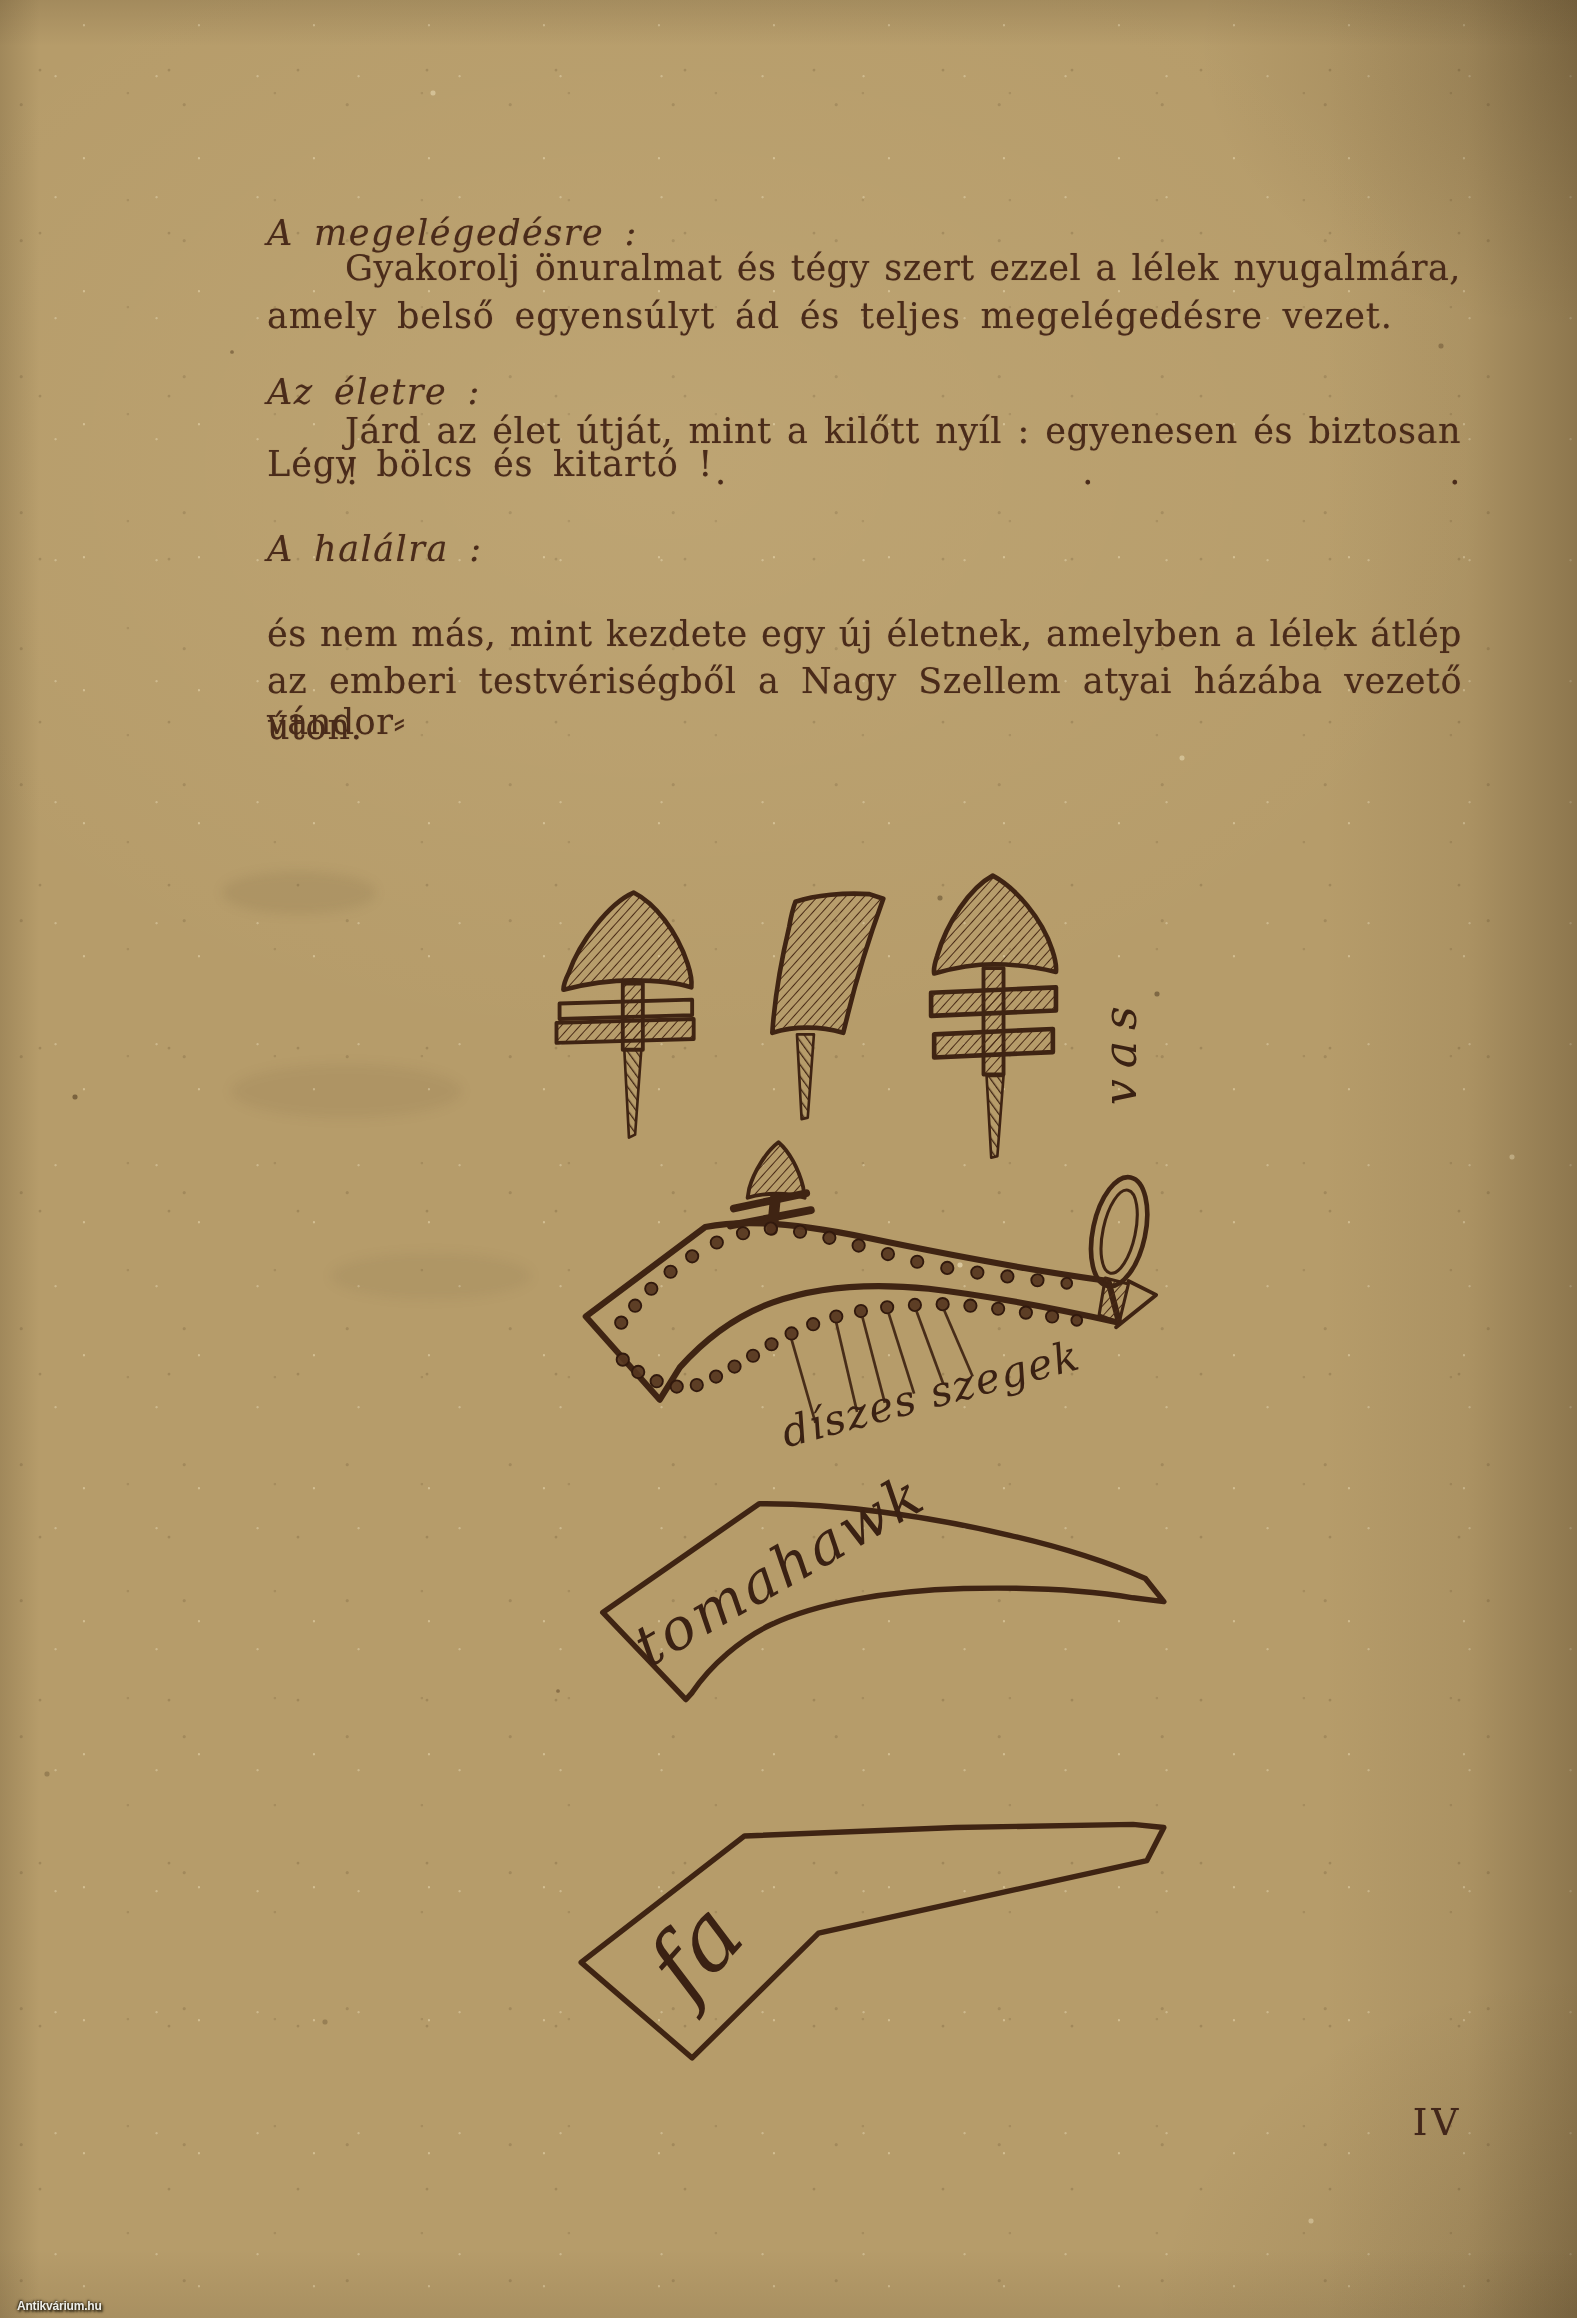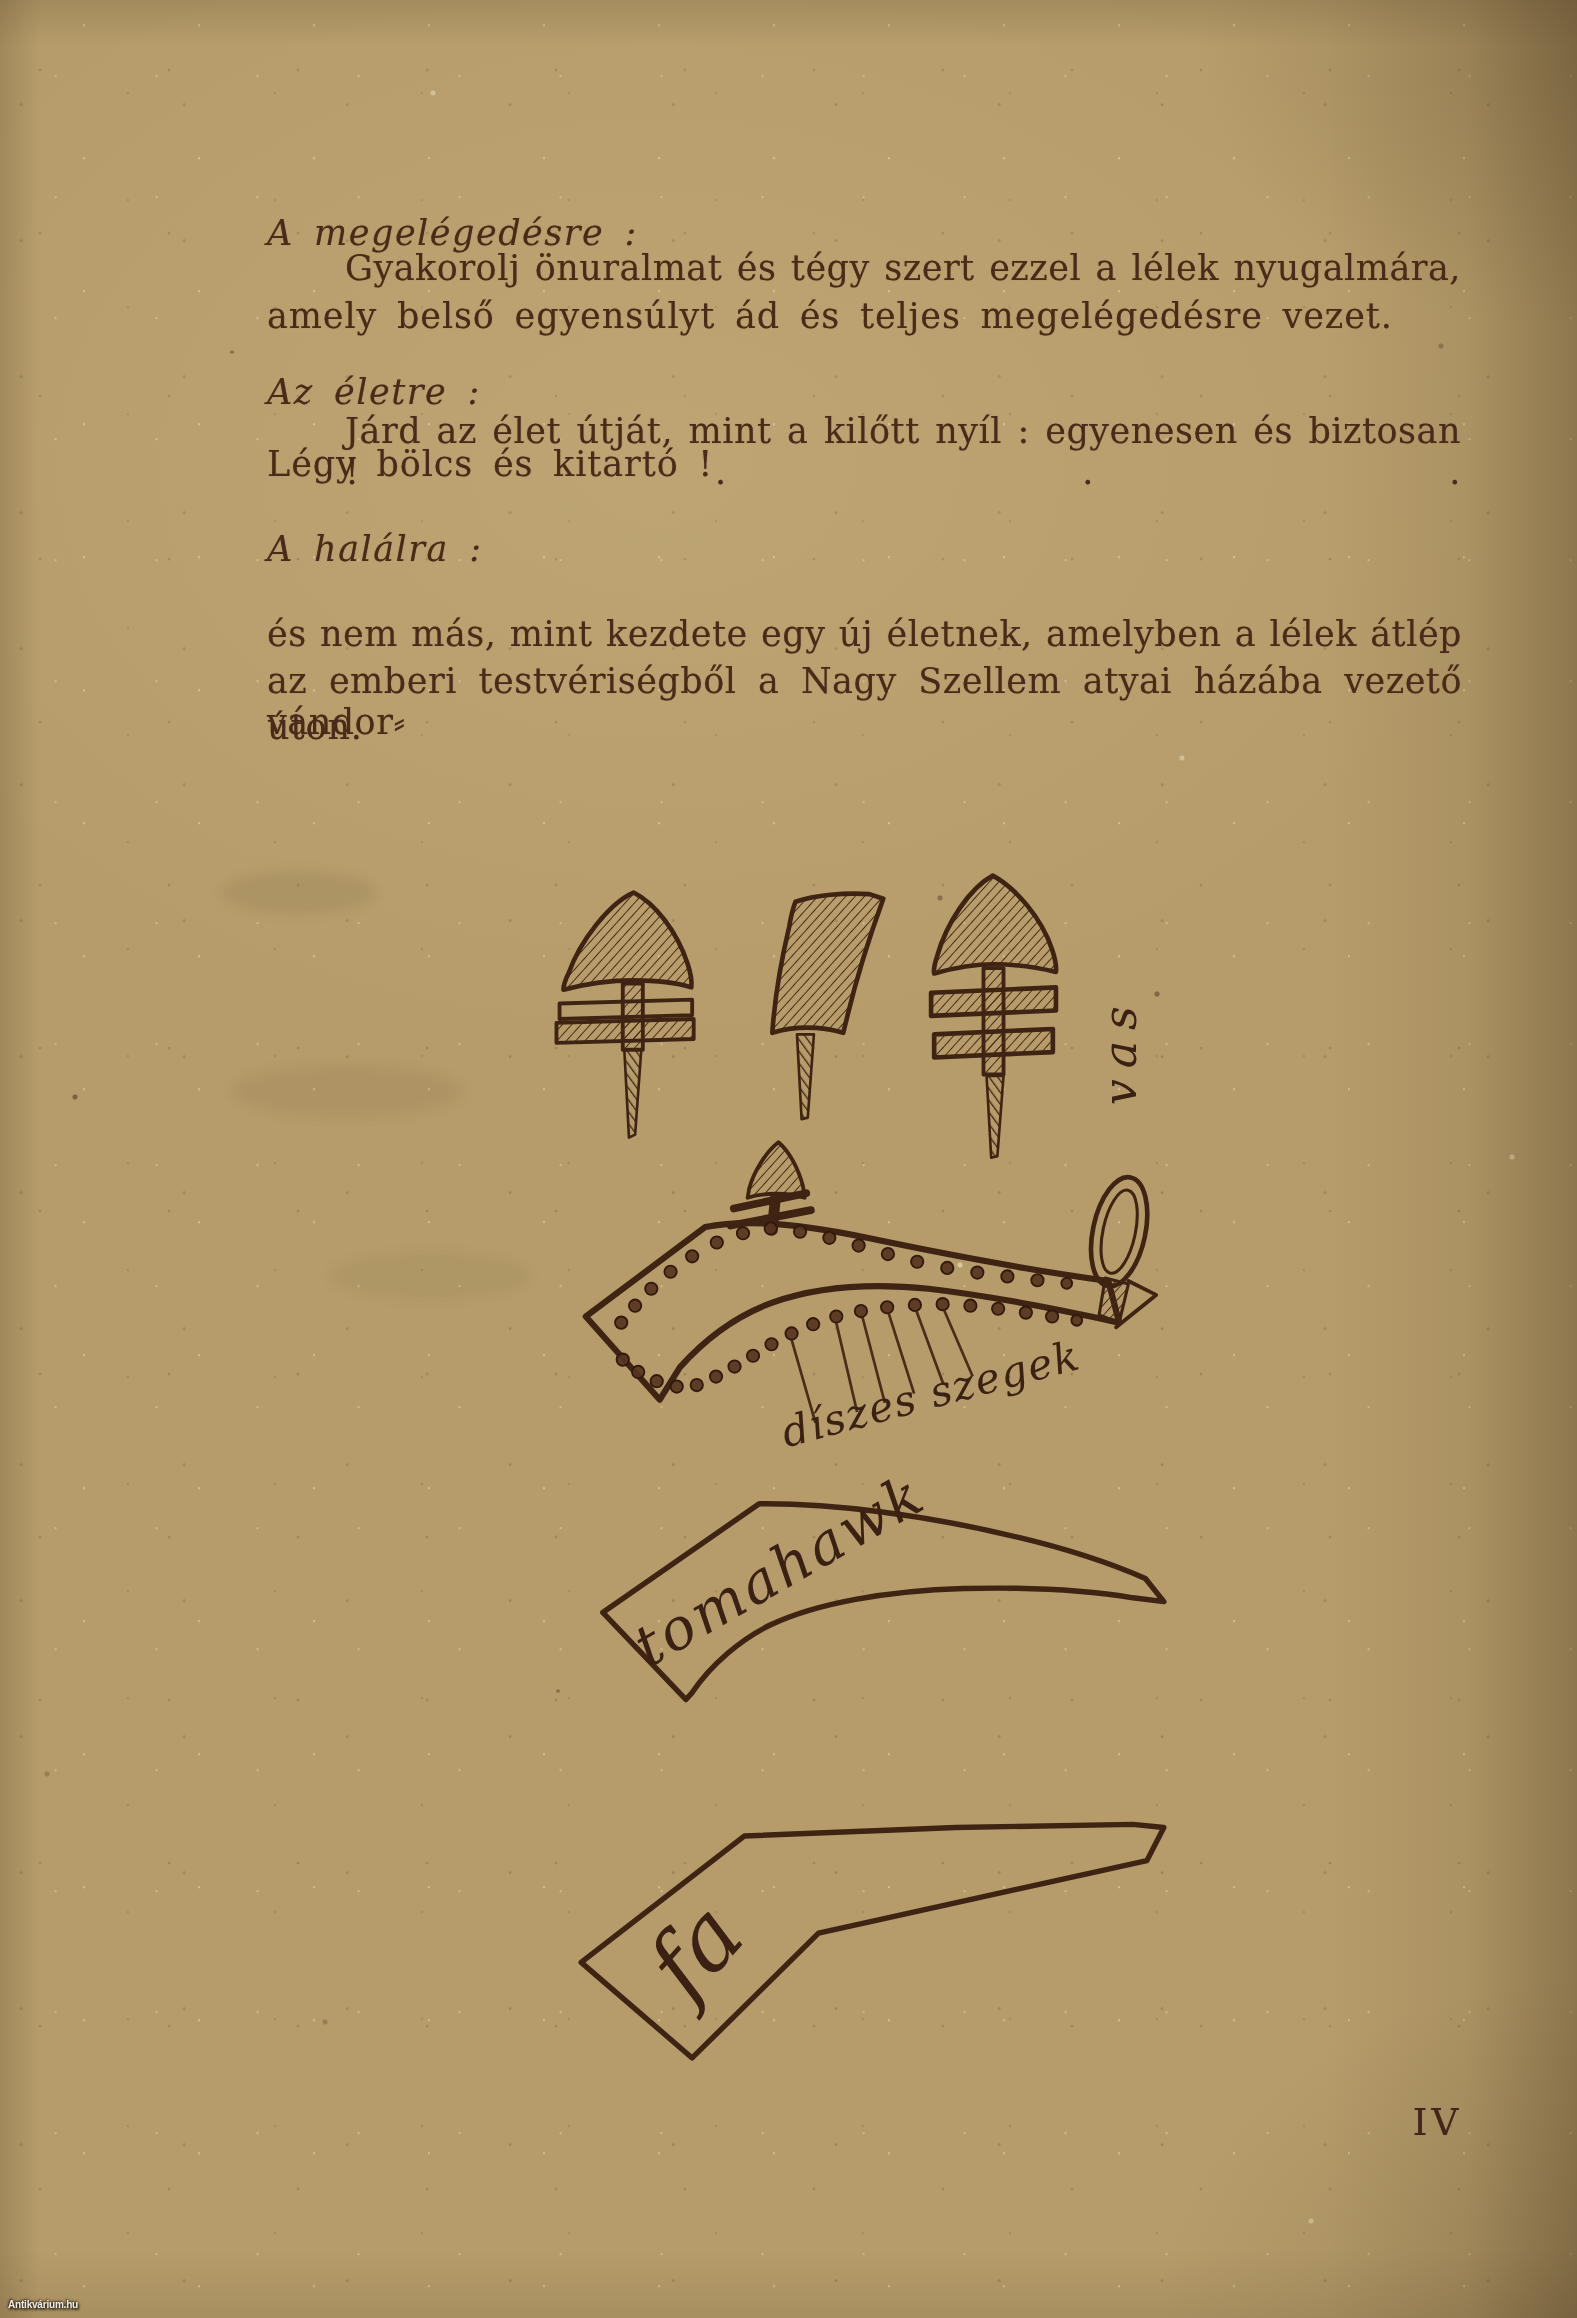"Antikvárium.hu" .watermark { font-size: 10px -> 12px; left: 8px -> 17px }
